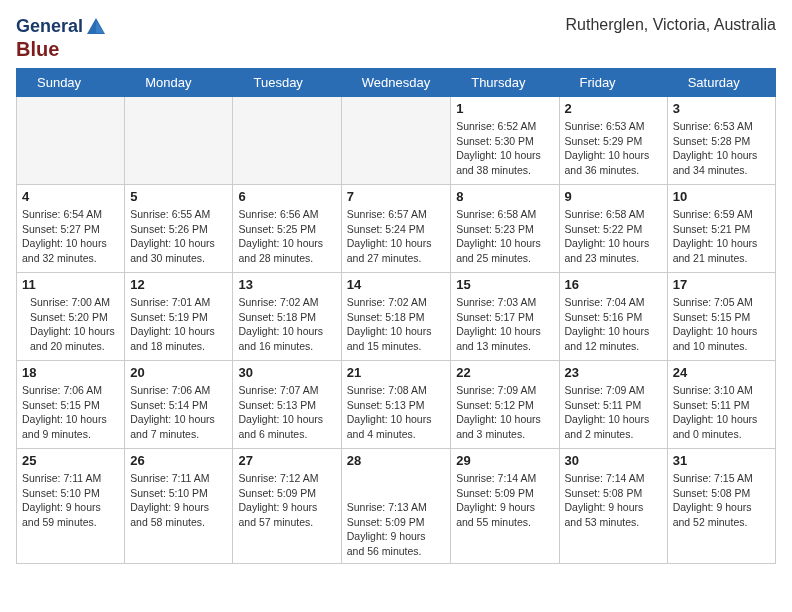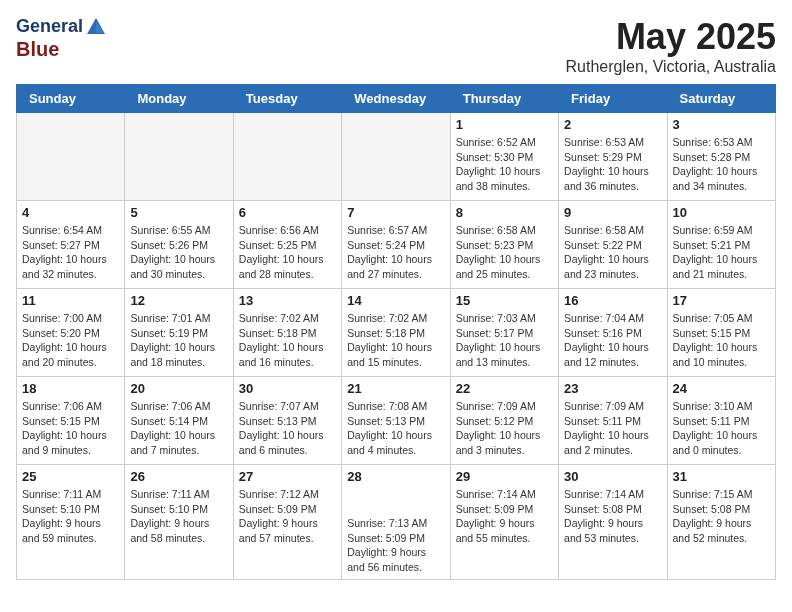"May 2025" div.month-title { html: <div>May 2025</div> -> none }
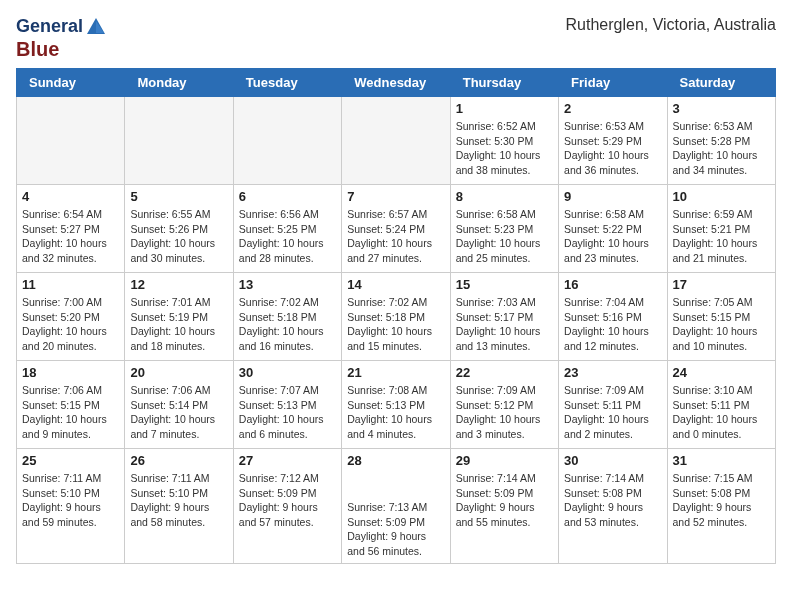"Sunday" thead tr th { font-weight: bold -> normal; padding: 6px 12px -> 6px 20px }
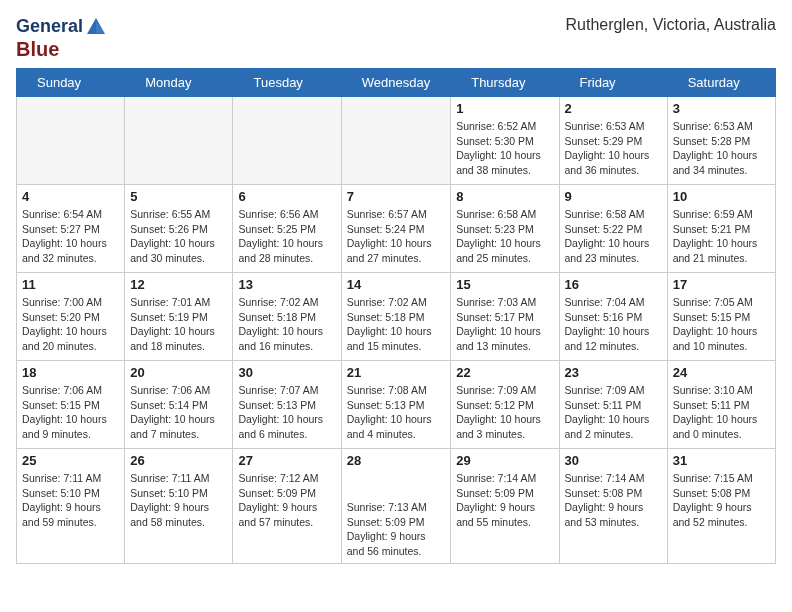"Sunrise: 7:00 AM" div.day-info { margin-left: none -> 8px }
